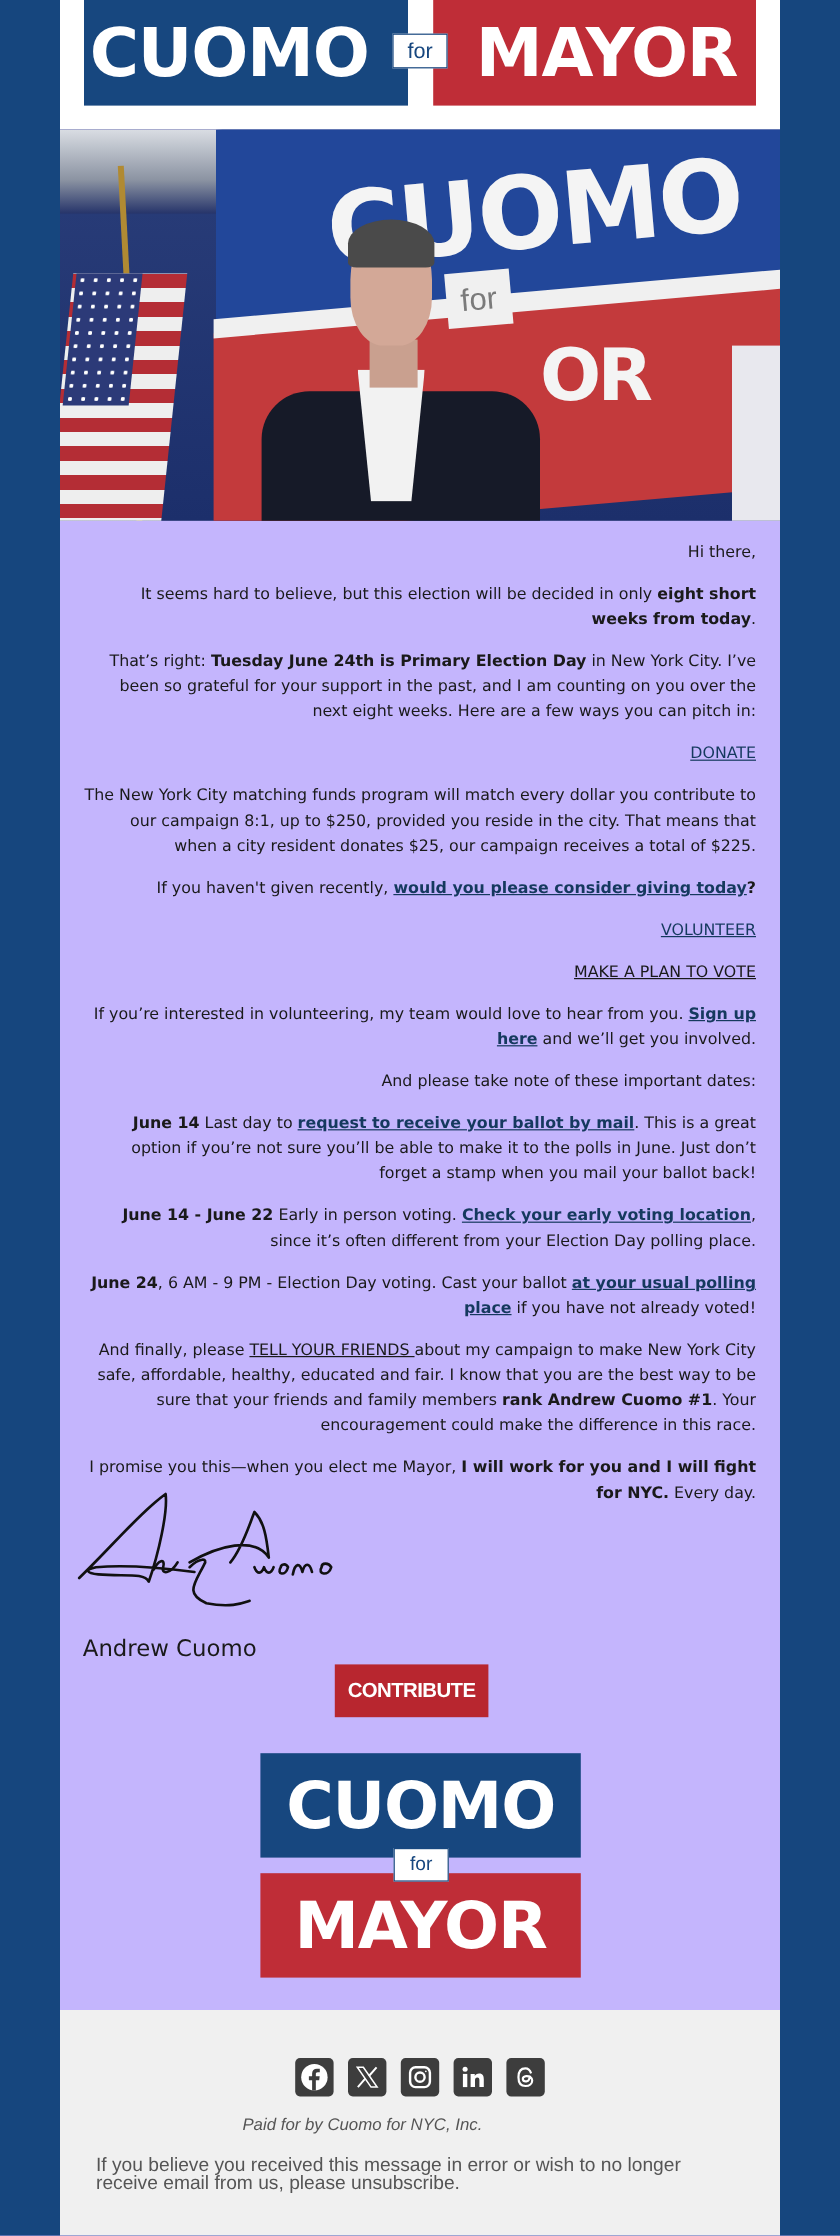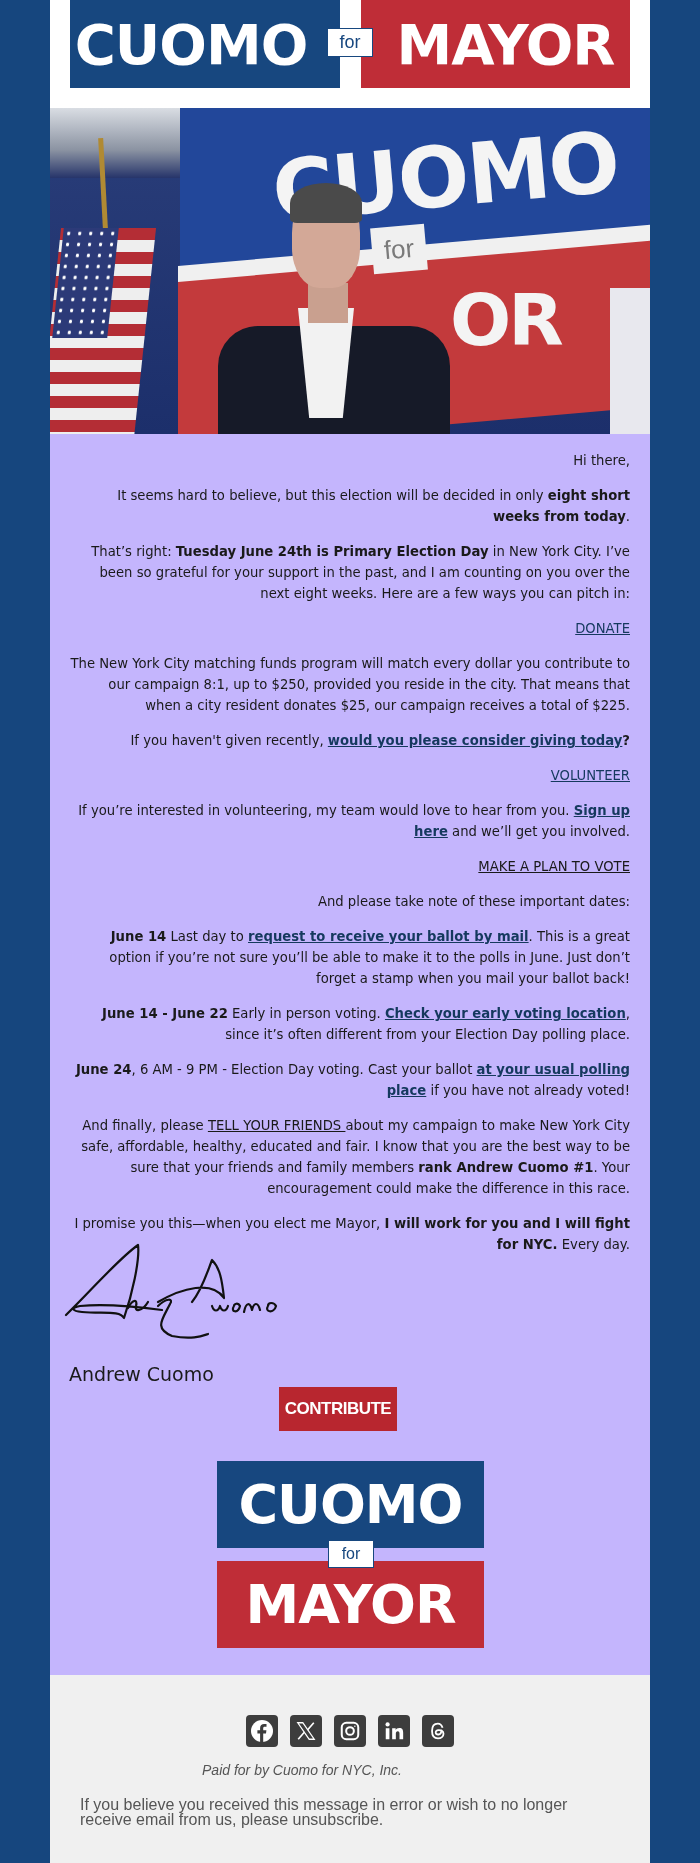"OR" .hero .or-txt { font-size: 72px -> 60px }
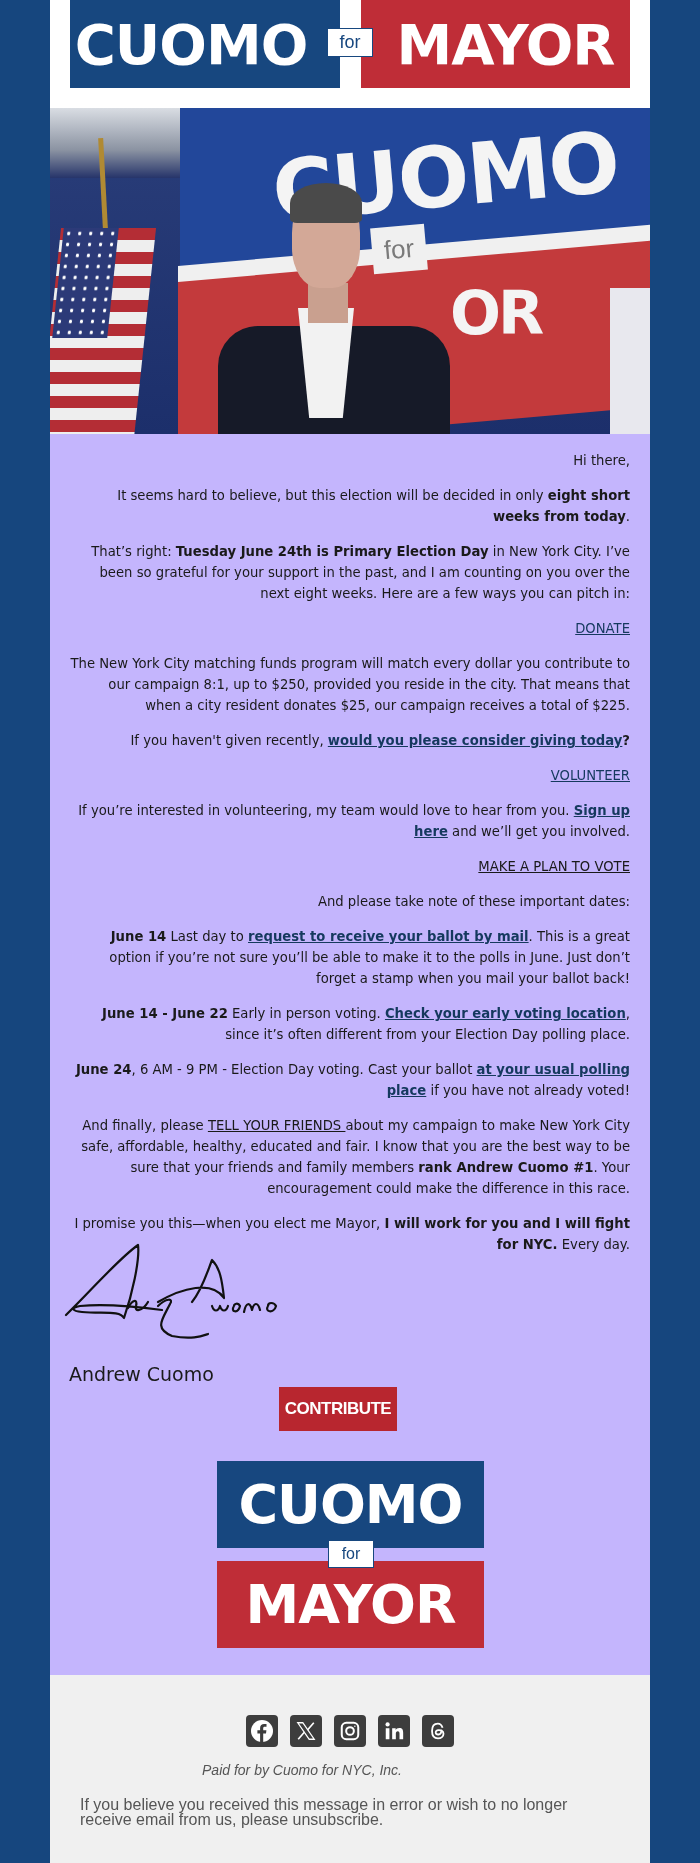"If you’re interested in volunteering," p { order: before "MAKE A PLAN TO VOTE" -> after "MAKE A PLAN TO VOTE" }
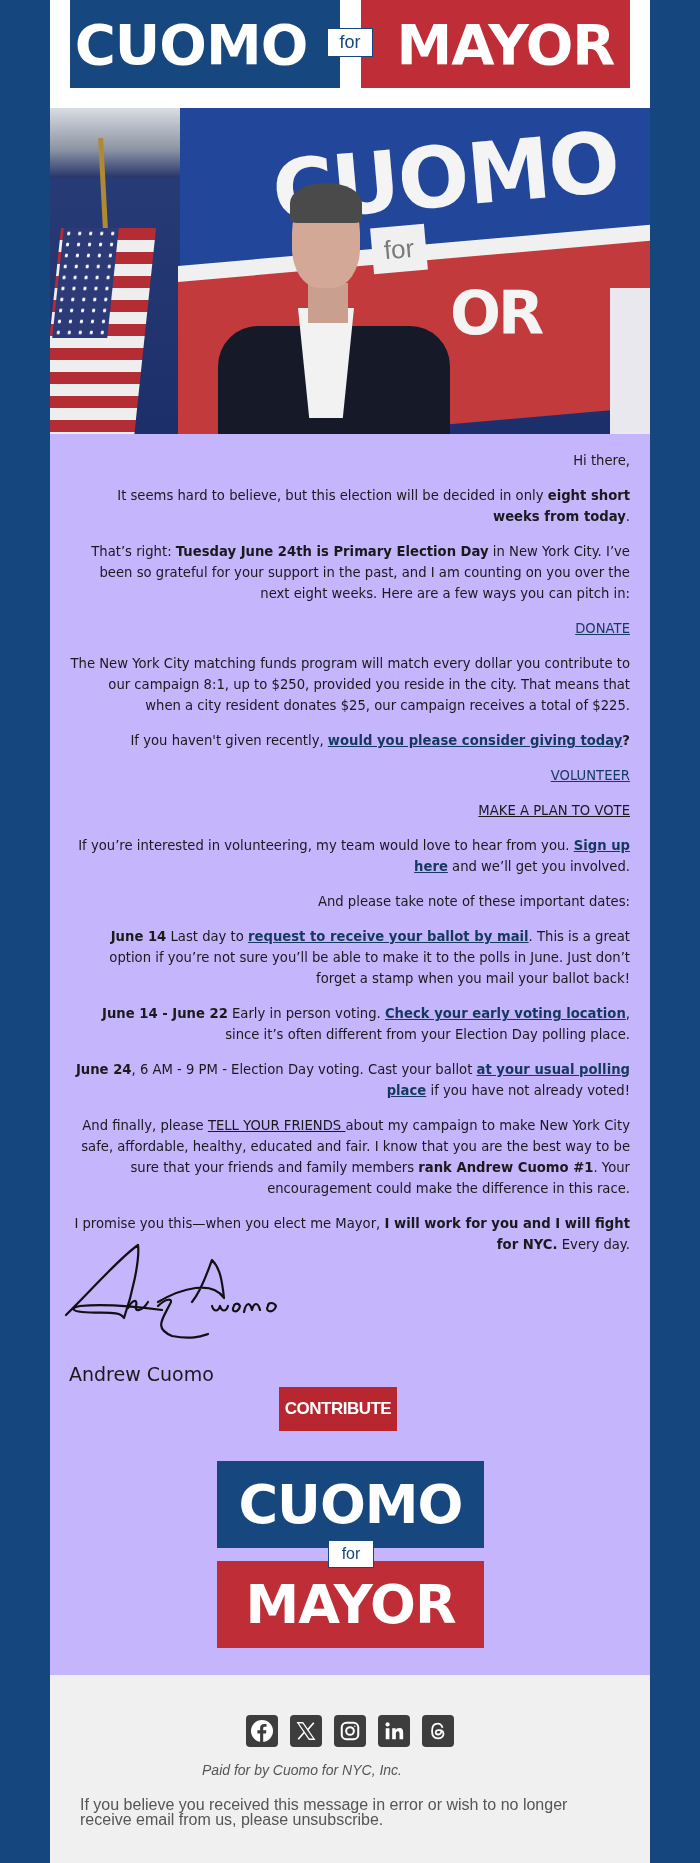"CONTRIBUTE" .contribute { width: 118px -> 128px }
